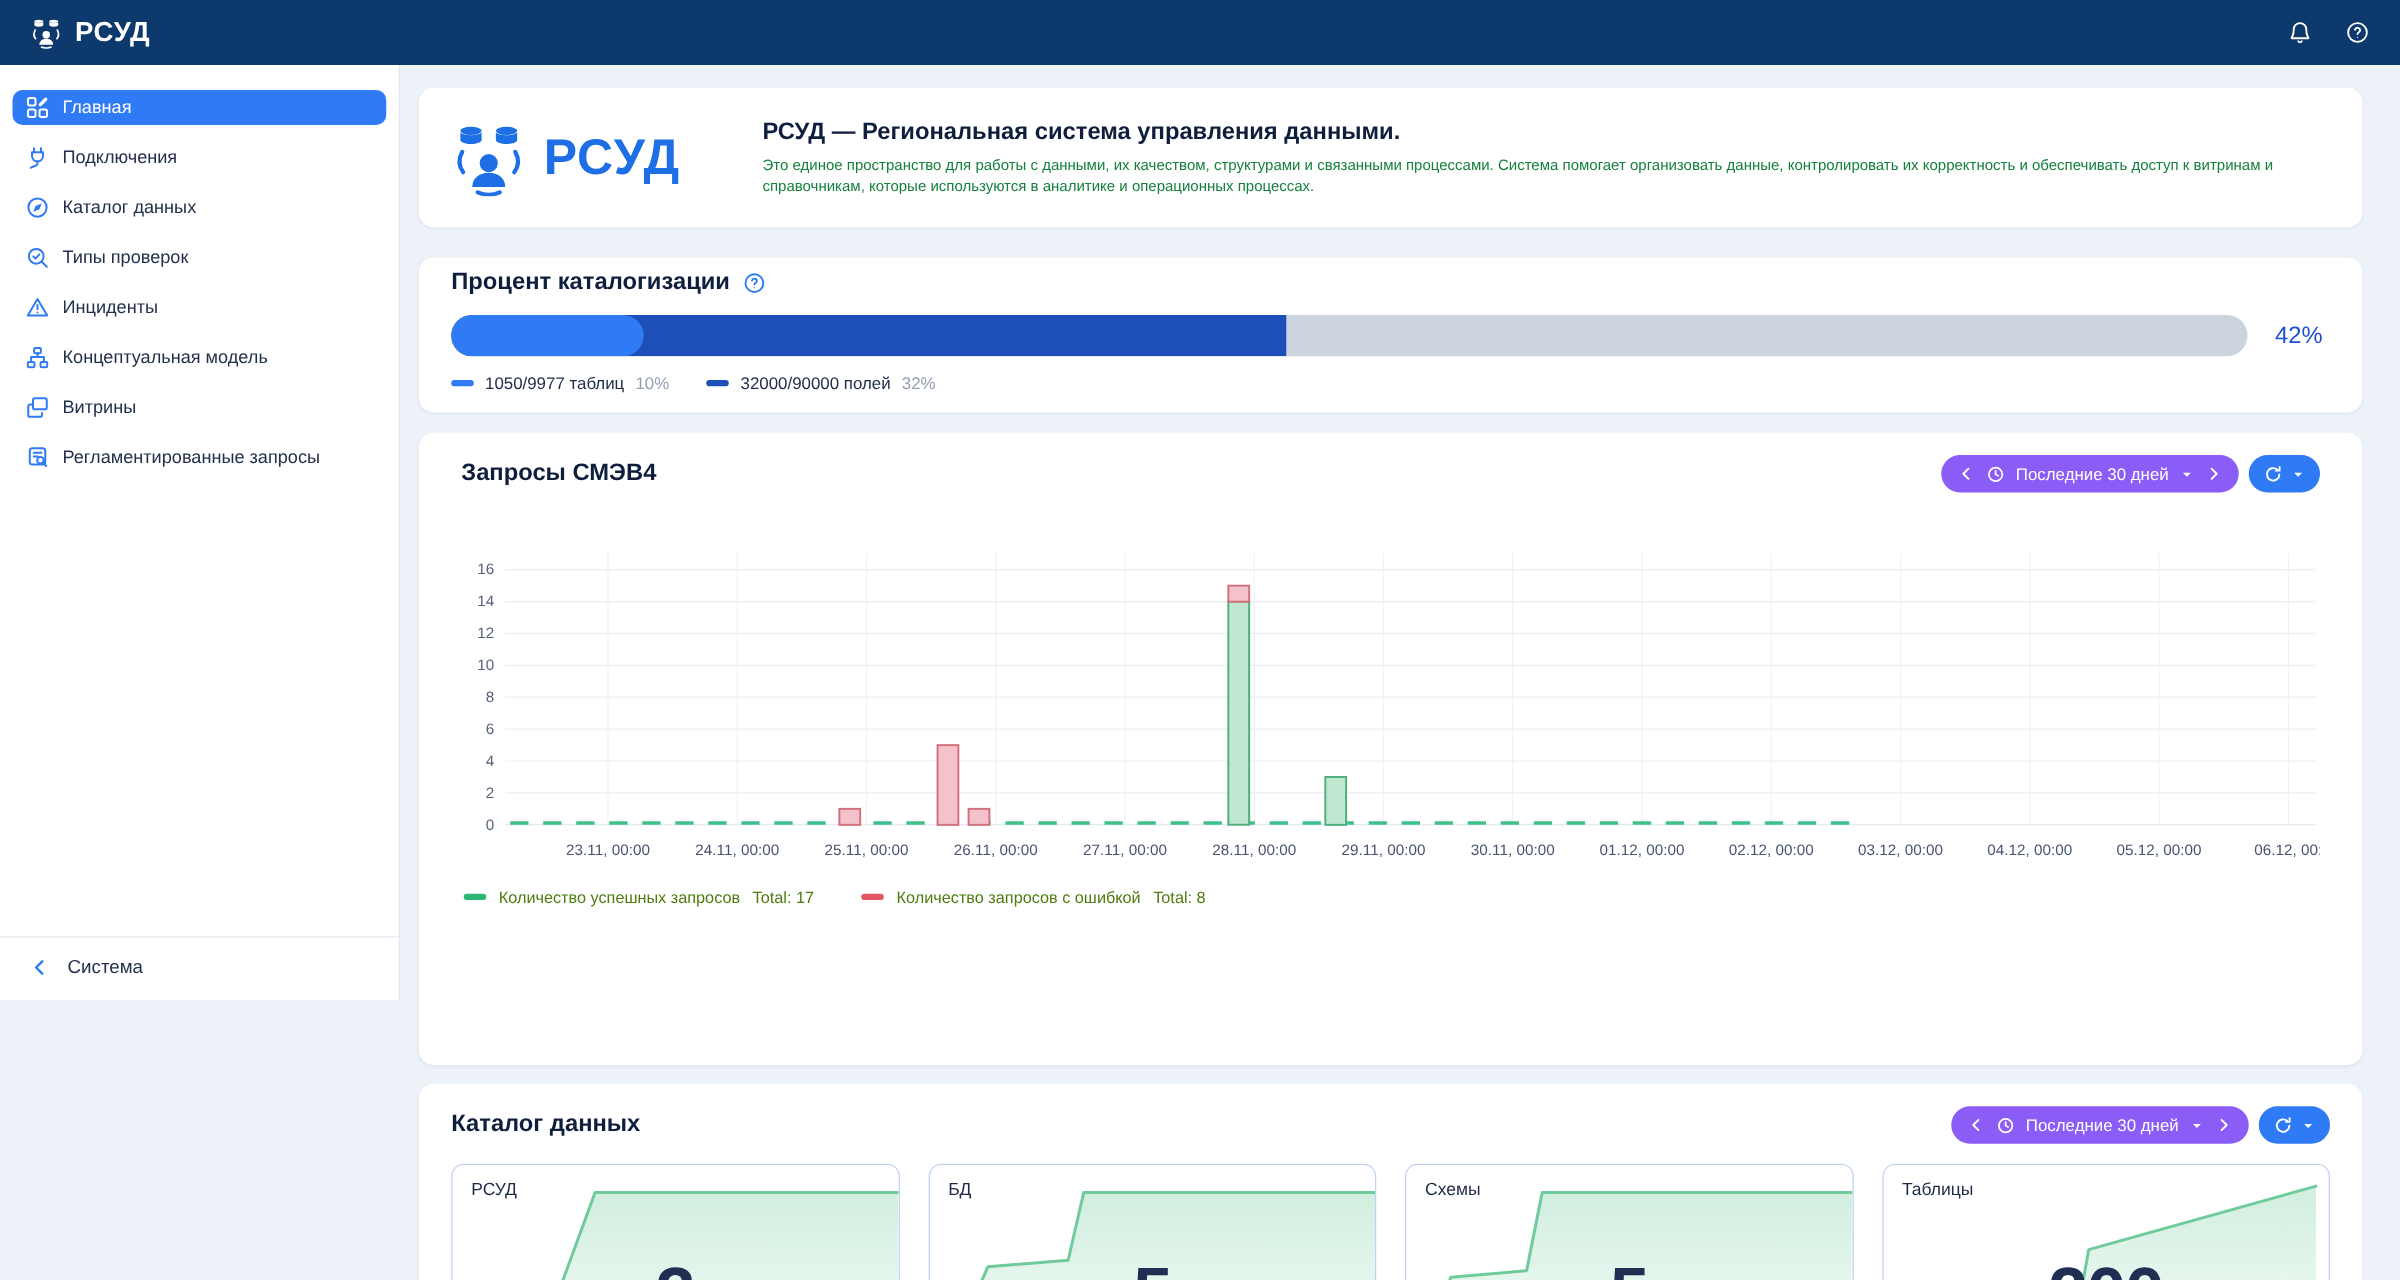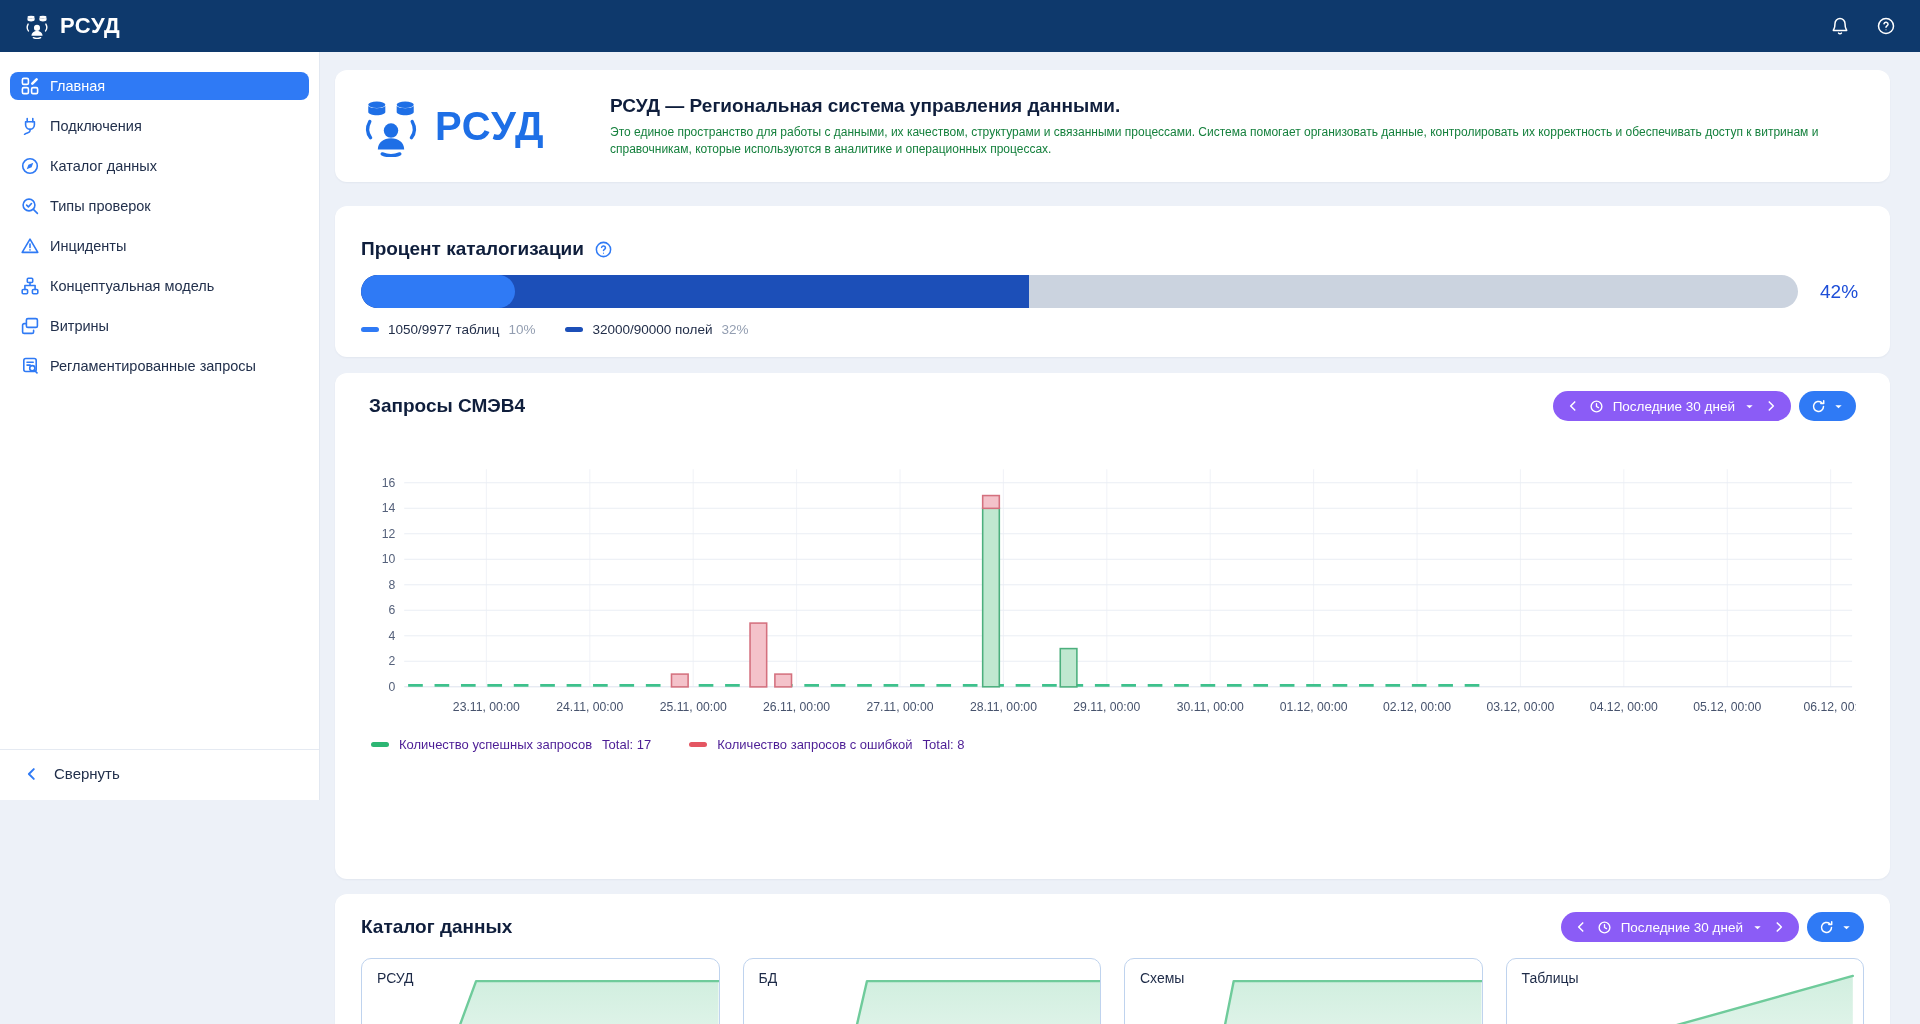"Процент каталогизации" .progress-card { height: 151px -> 124px; padding: 32px 26px -> 9px 26px }
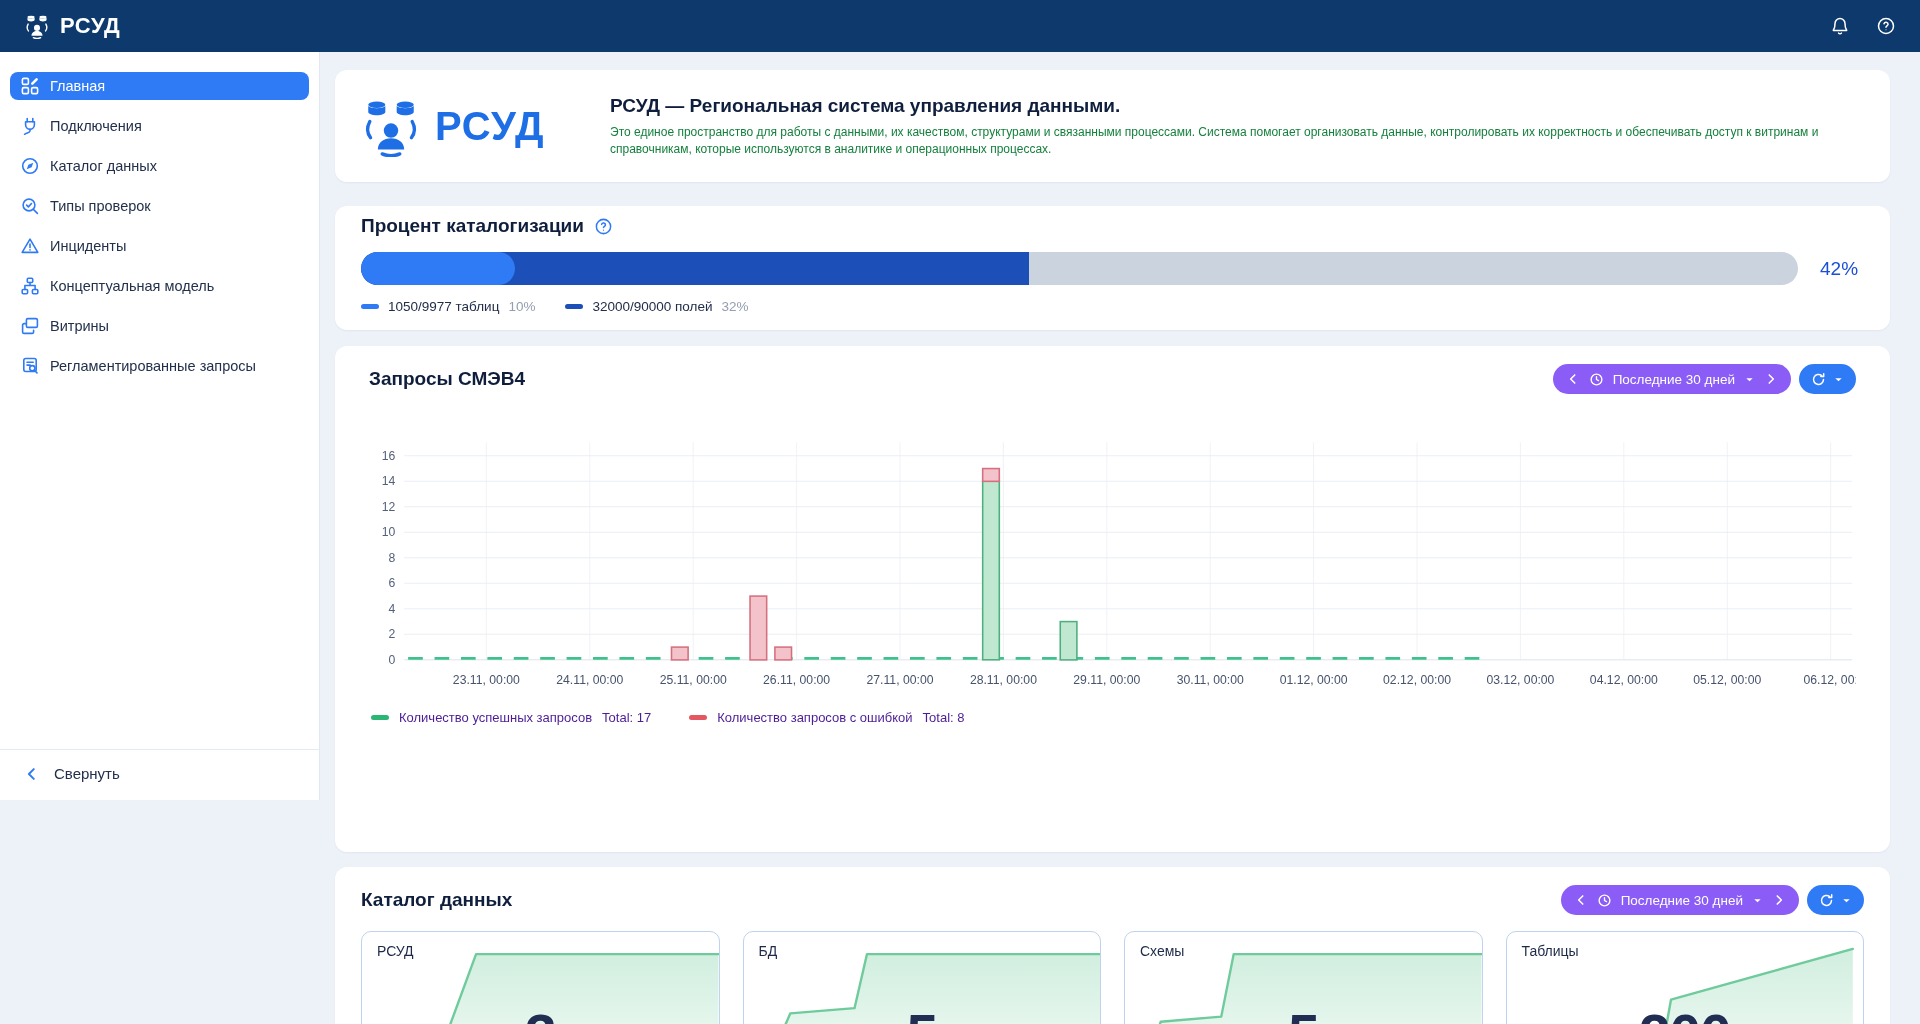"Количество успешных запросов" .smev-legend { color: #4c1d95 -> #4d7c0f }
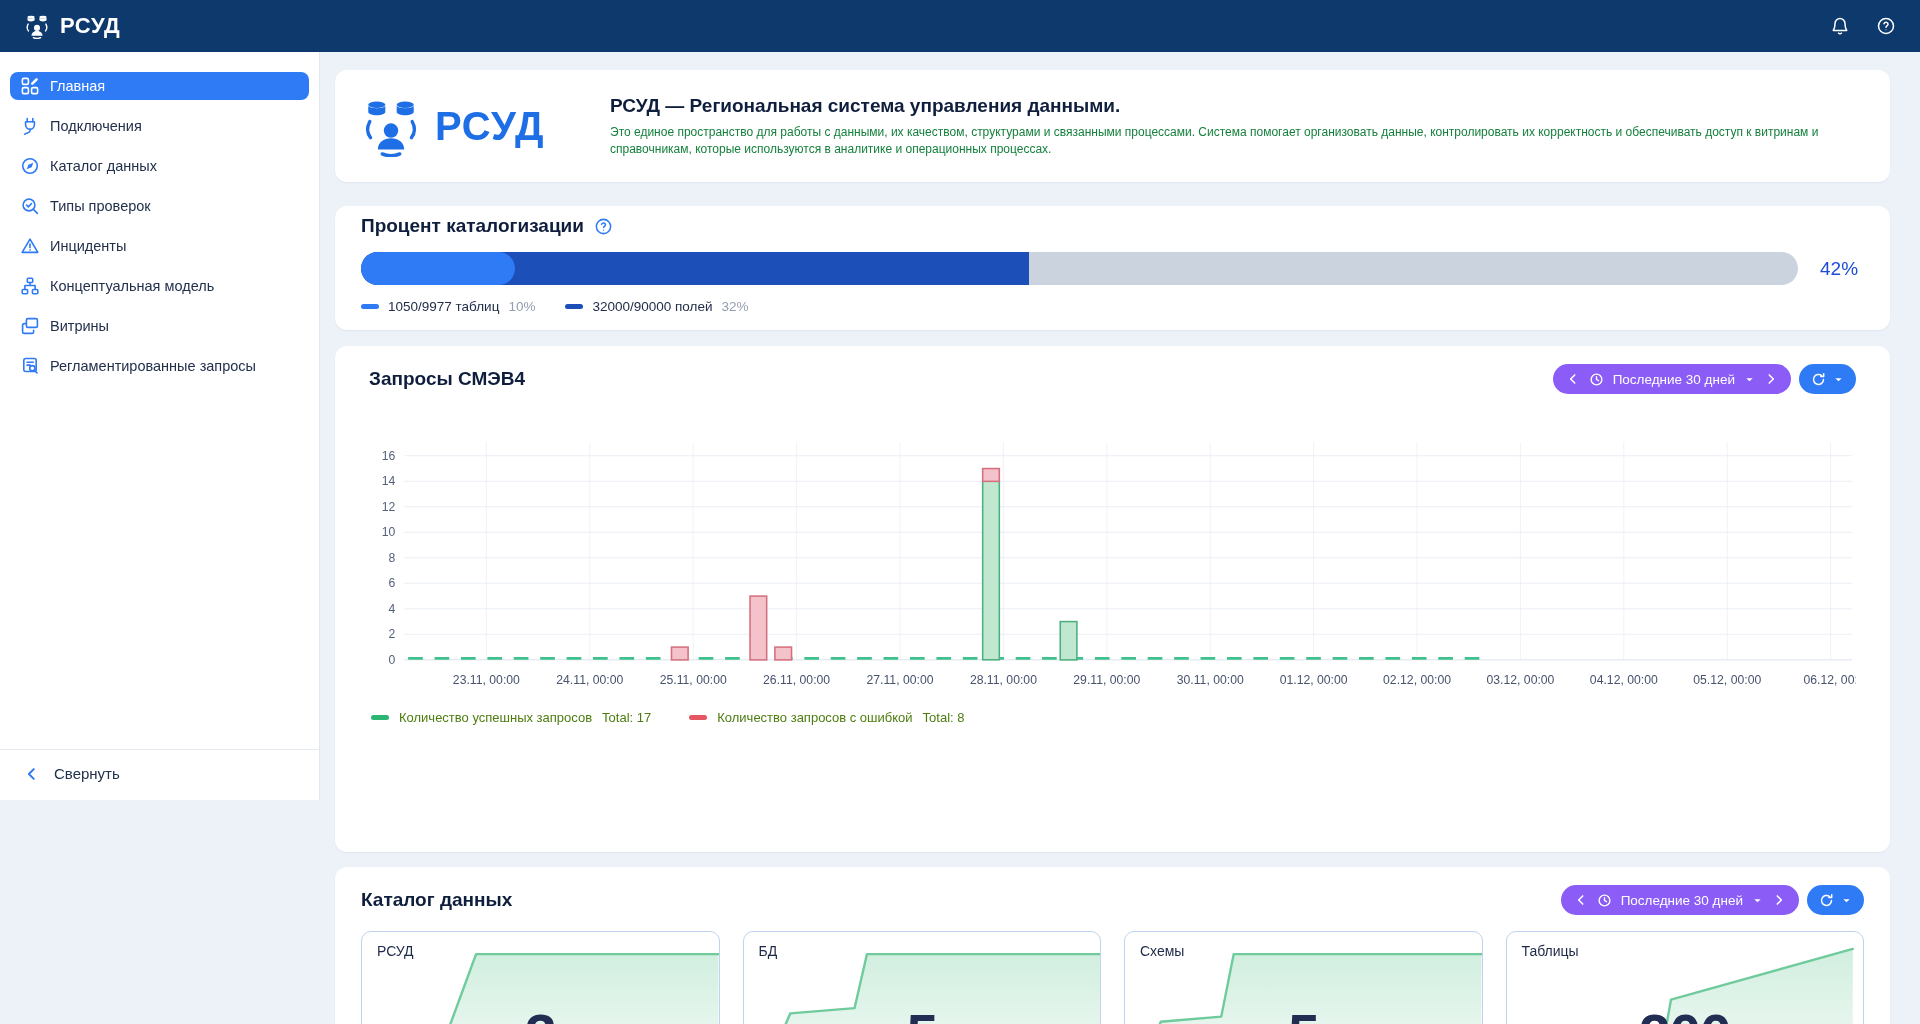"Свернуть" span { text: Свернуть -> Система }
